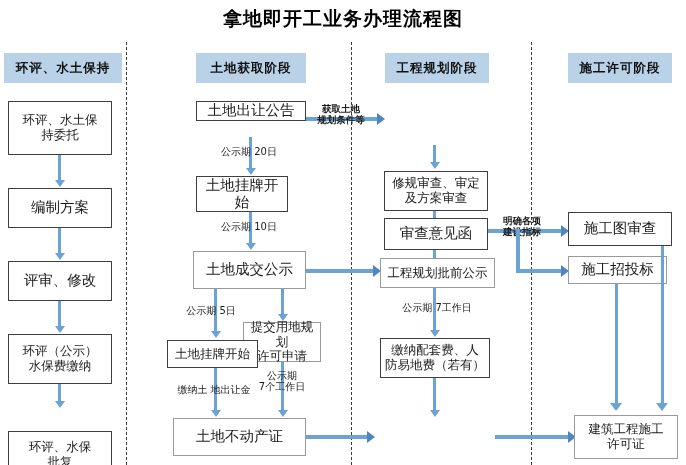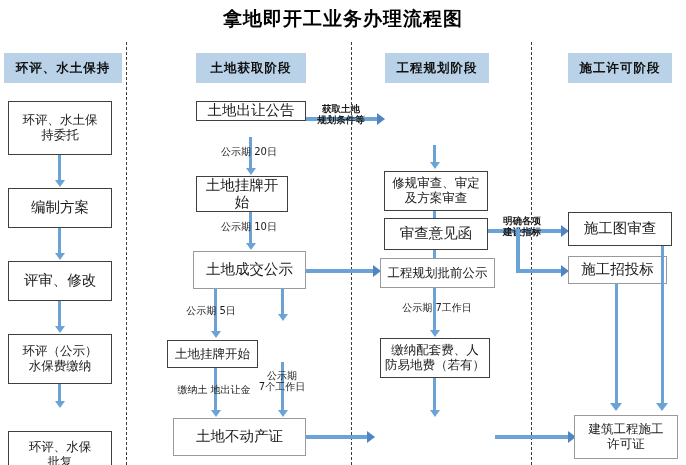"提交用地规划" div.node { html: none -> <div>提交用地规划 许可申请</div> }
